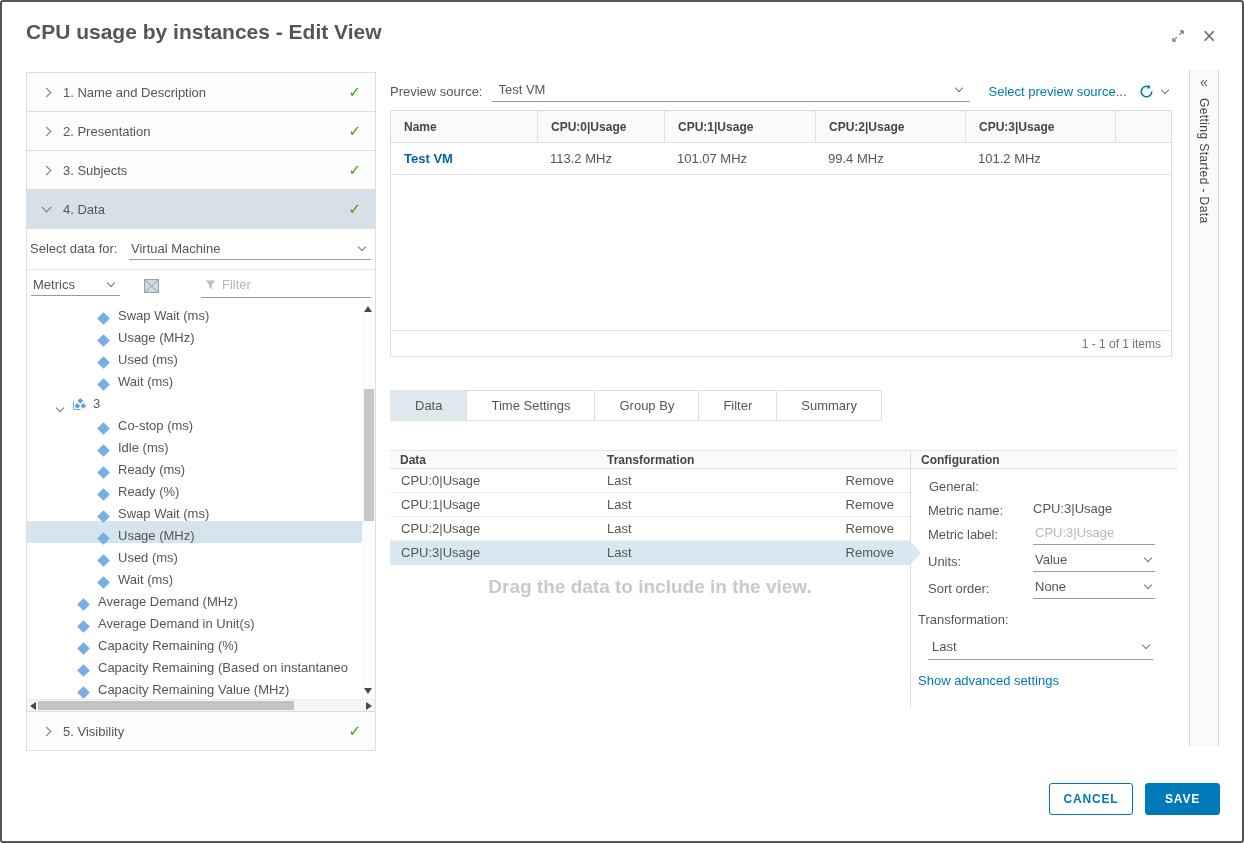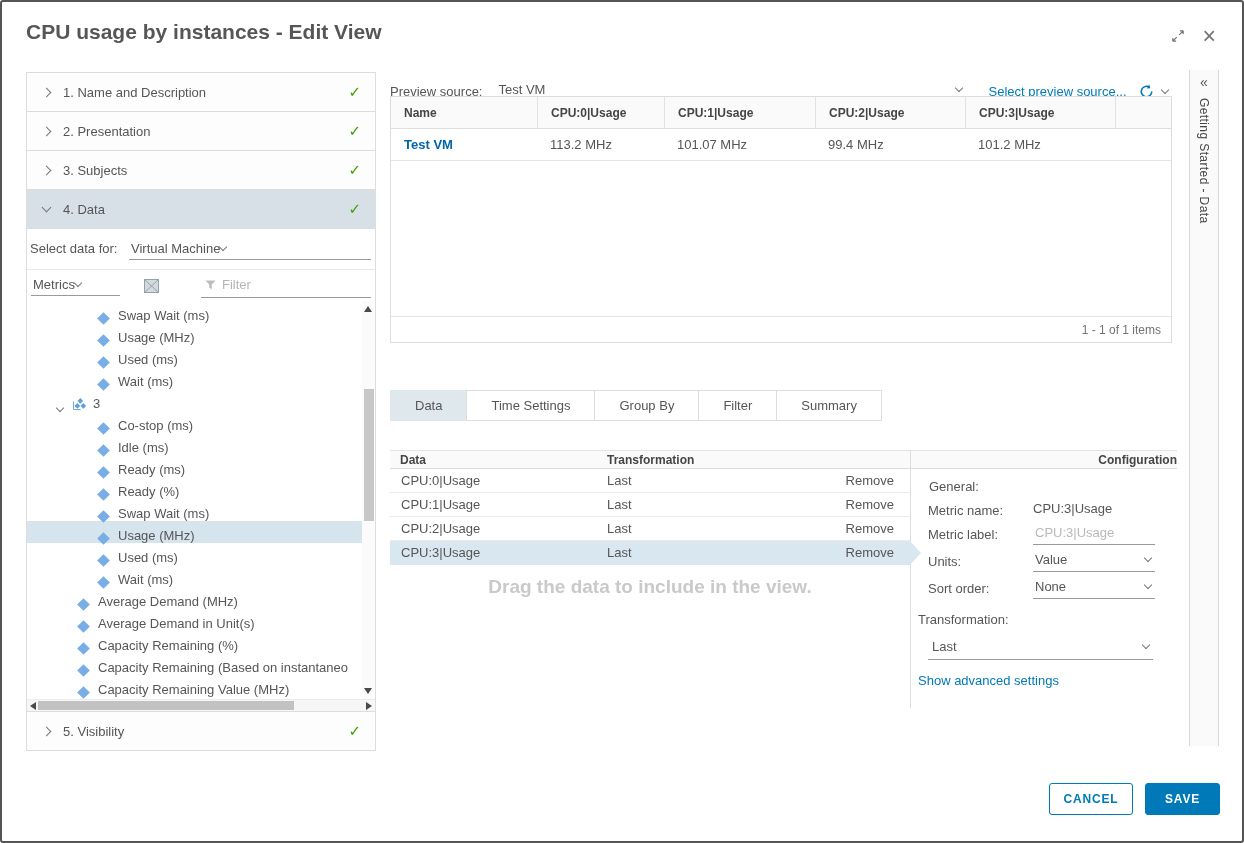"Name" .ptable { top: 94px -> 108px }
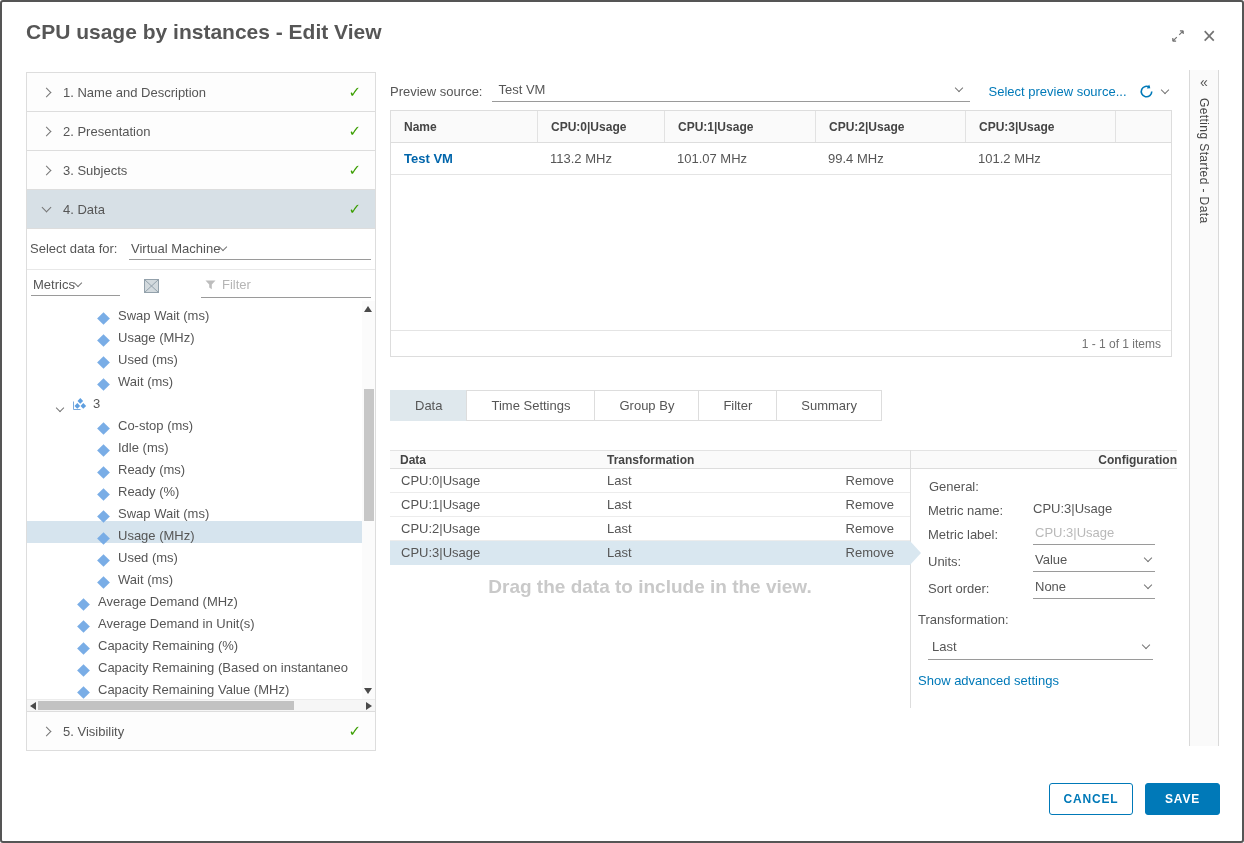"Virtual Machine" .uselect { justify-content: flex-start -> space-between }
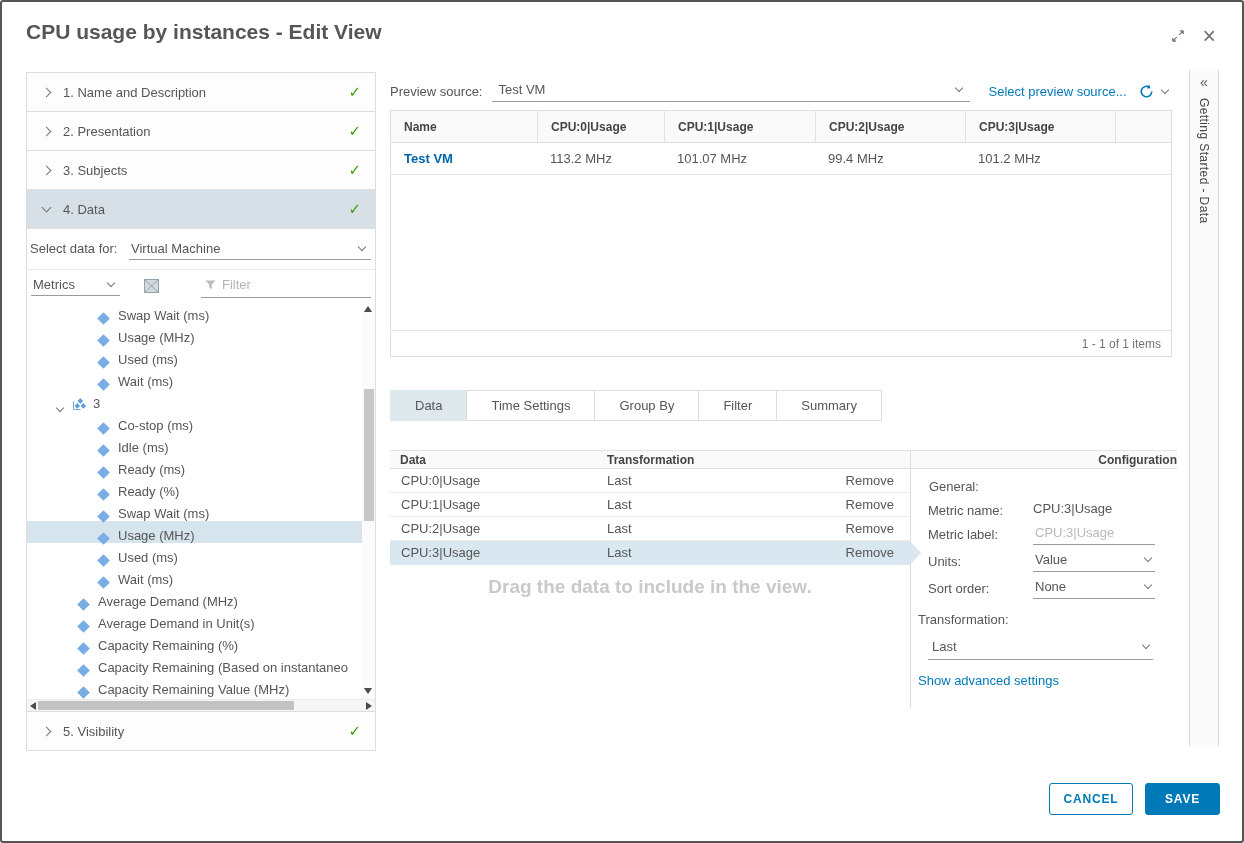"Configuration" .cfg-head { text-align: right -> none }
